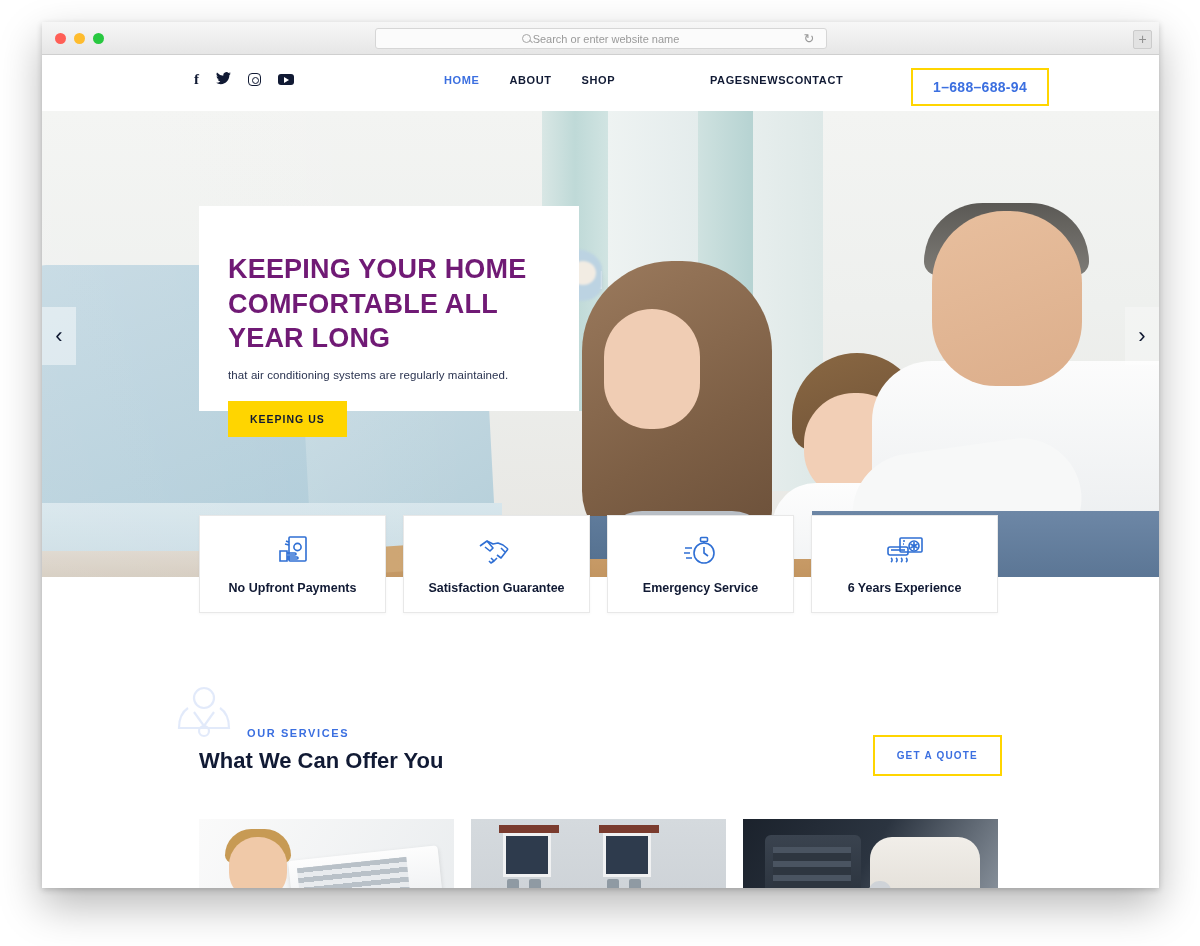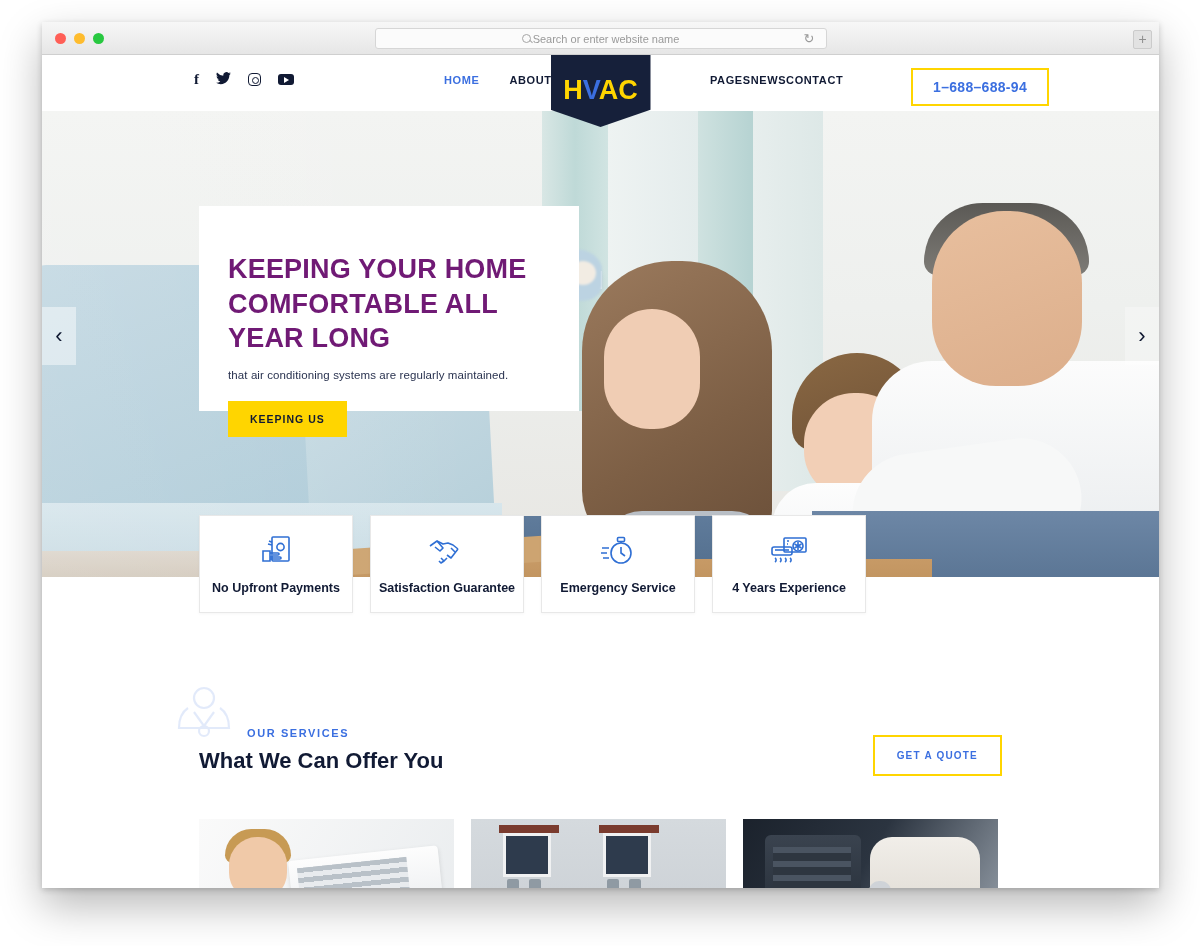"HVAC" div.logo { html: <div> <span><span>H</span><span>V</span><span>AC</span></span> </div> -> none }
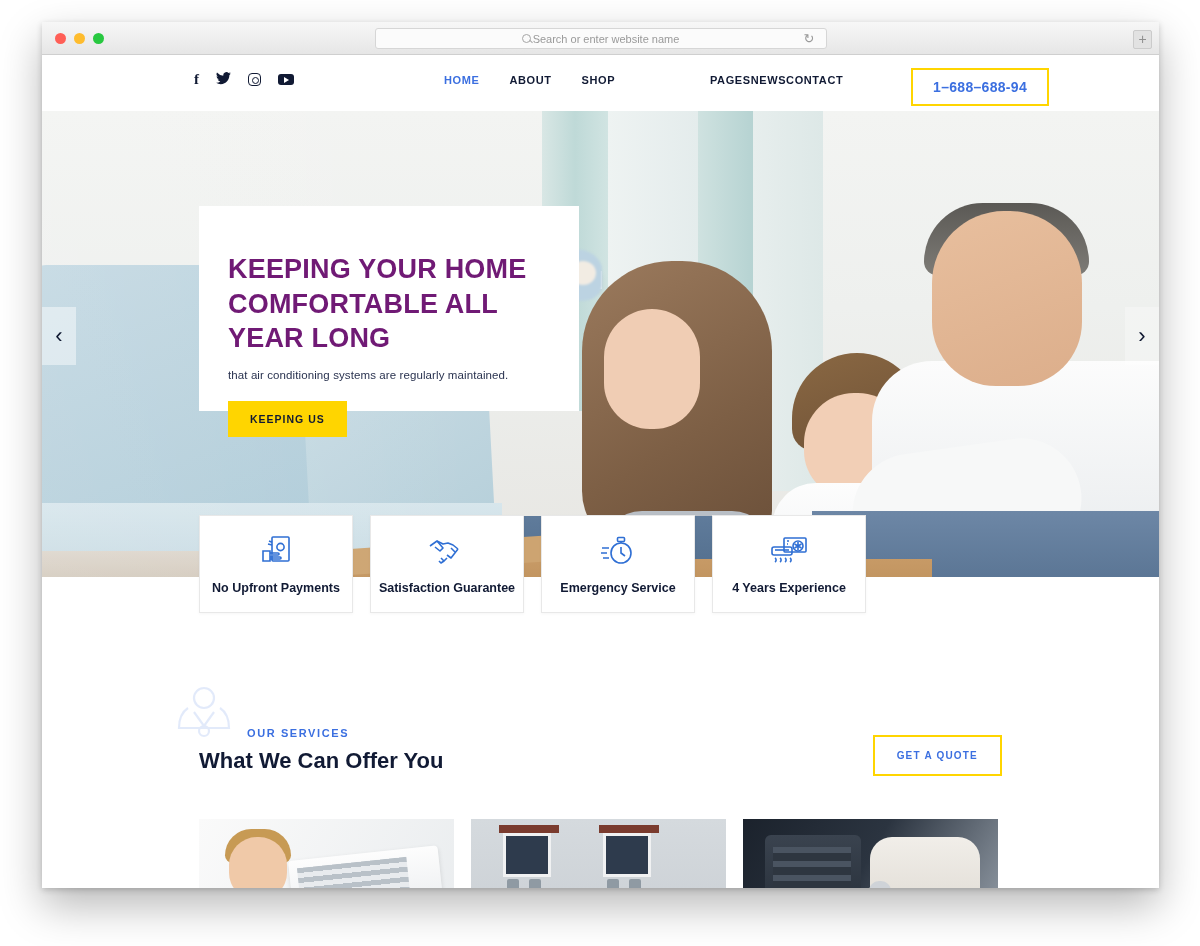"No Upfront Payments" .fcard { width: 154px -> 187px }
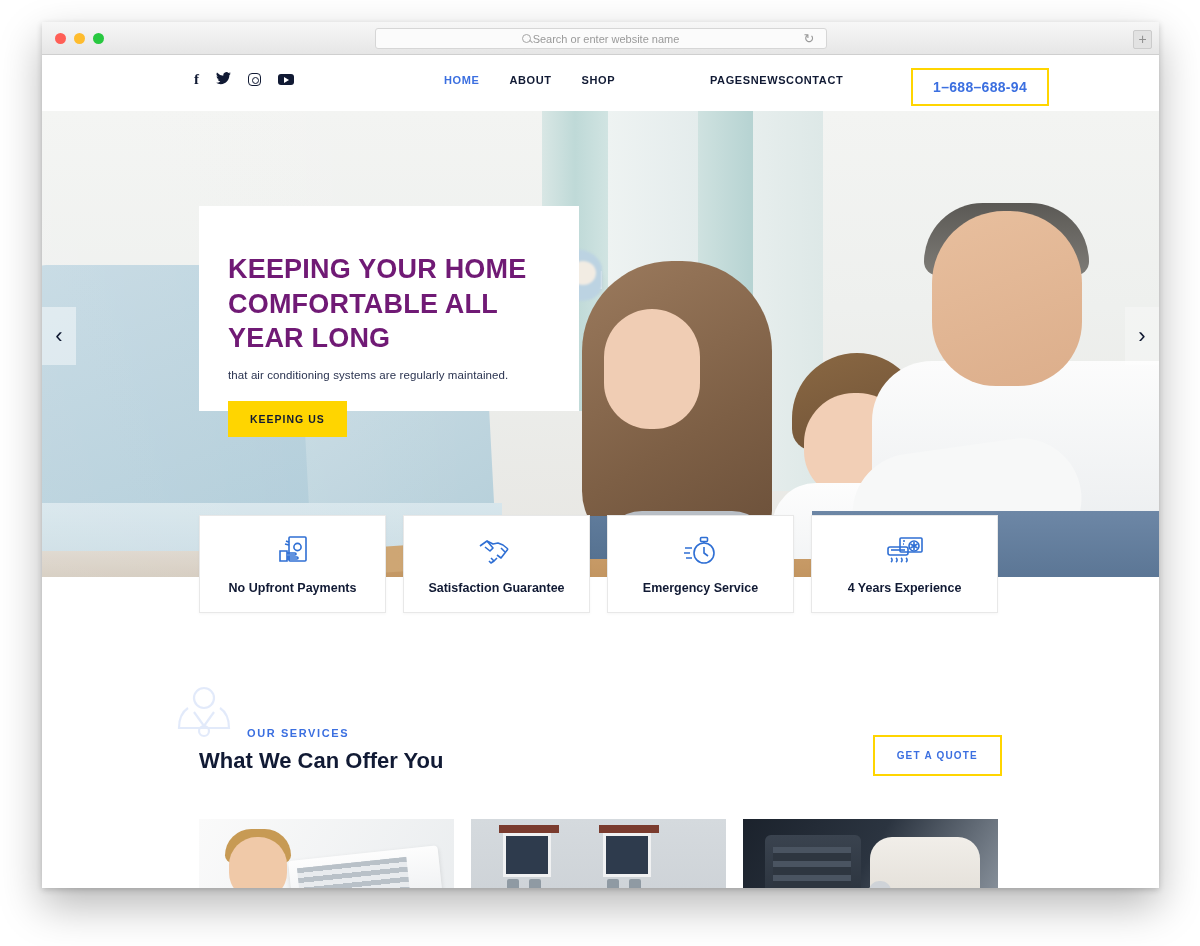"4 Years Experience" div.flabel { text: 4 -> 6 }
